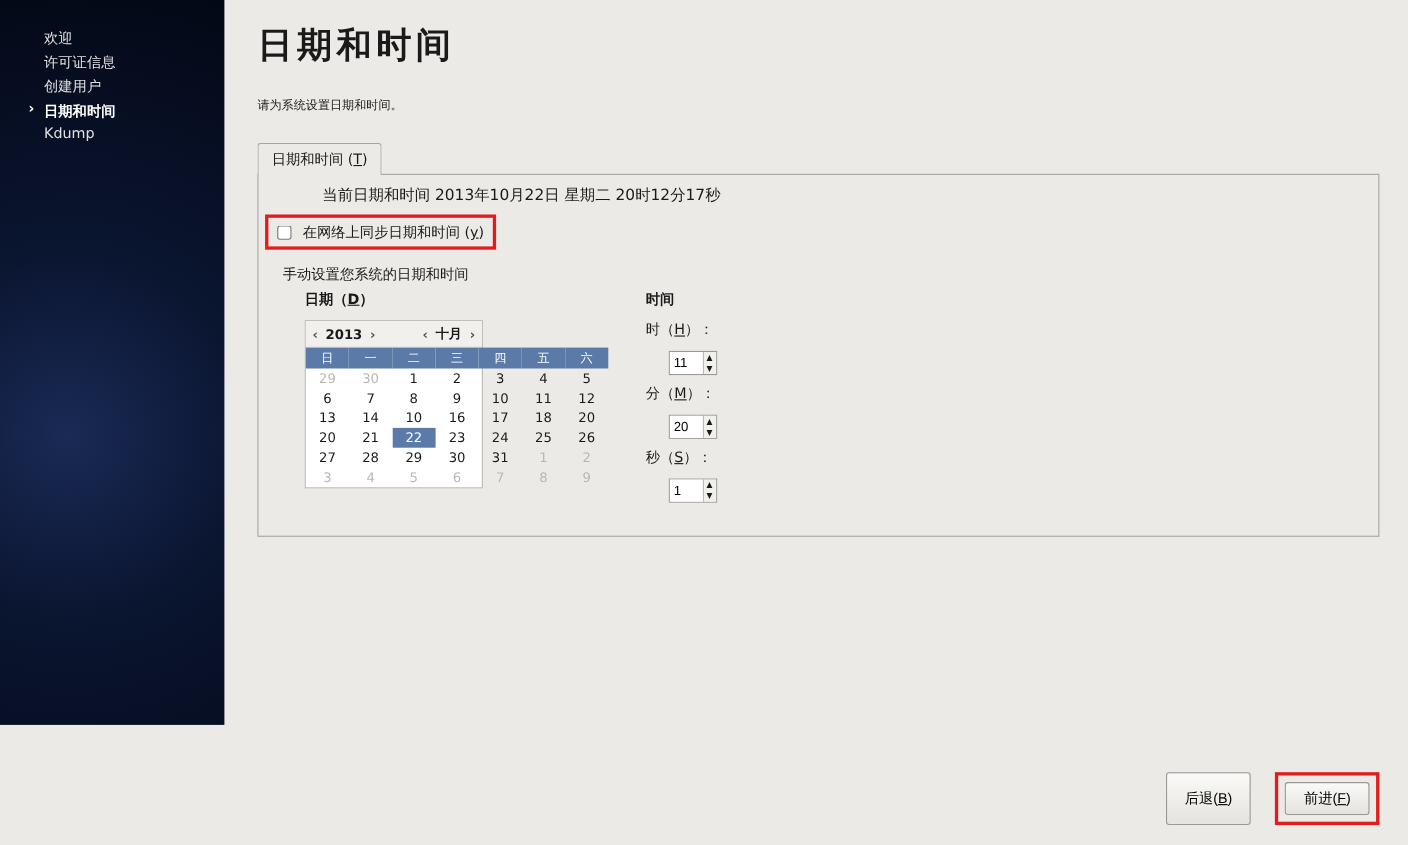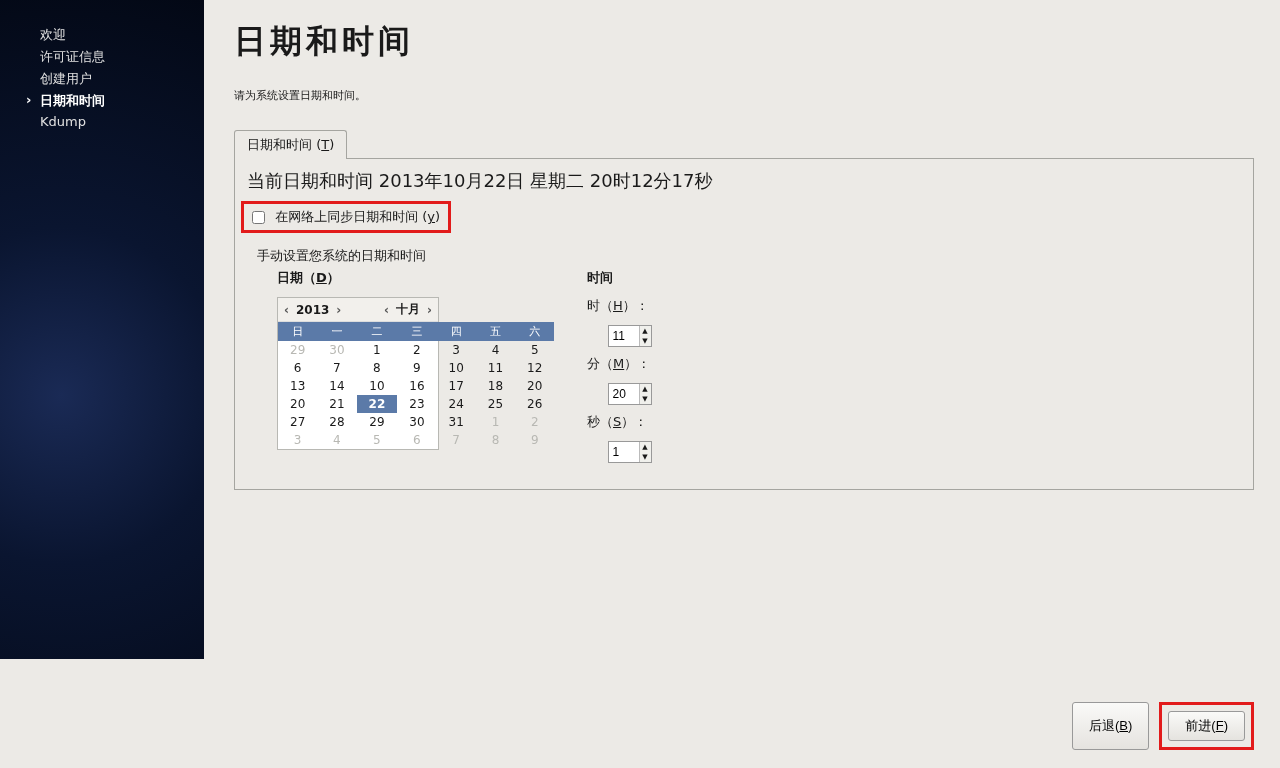"当前日期和时间 2013年10月22日 星期二 20时12分17秒" .network-time { font-size: 18px -> 14px; margin-left: none -> 46px }
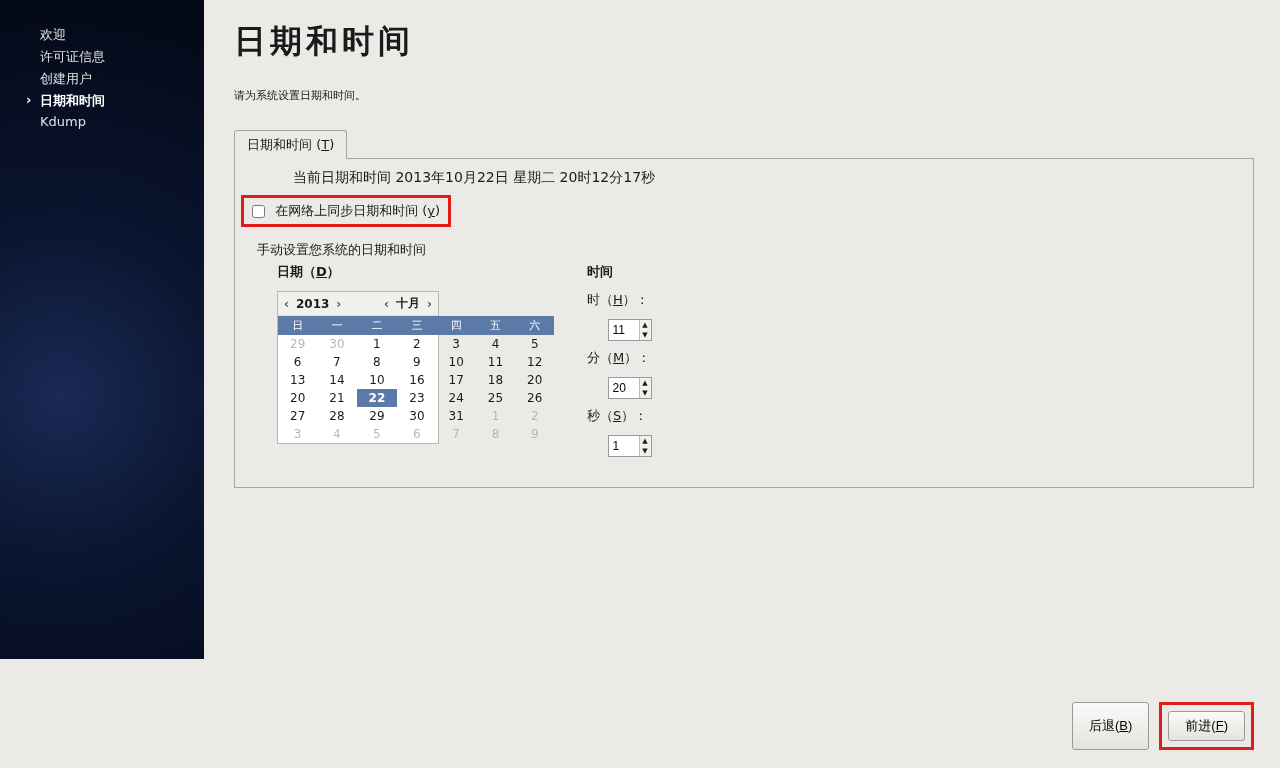"22" .cal-table td.selected { font-weight: bold -> normal }
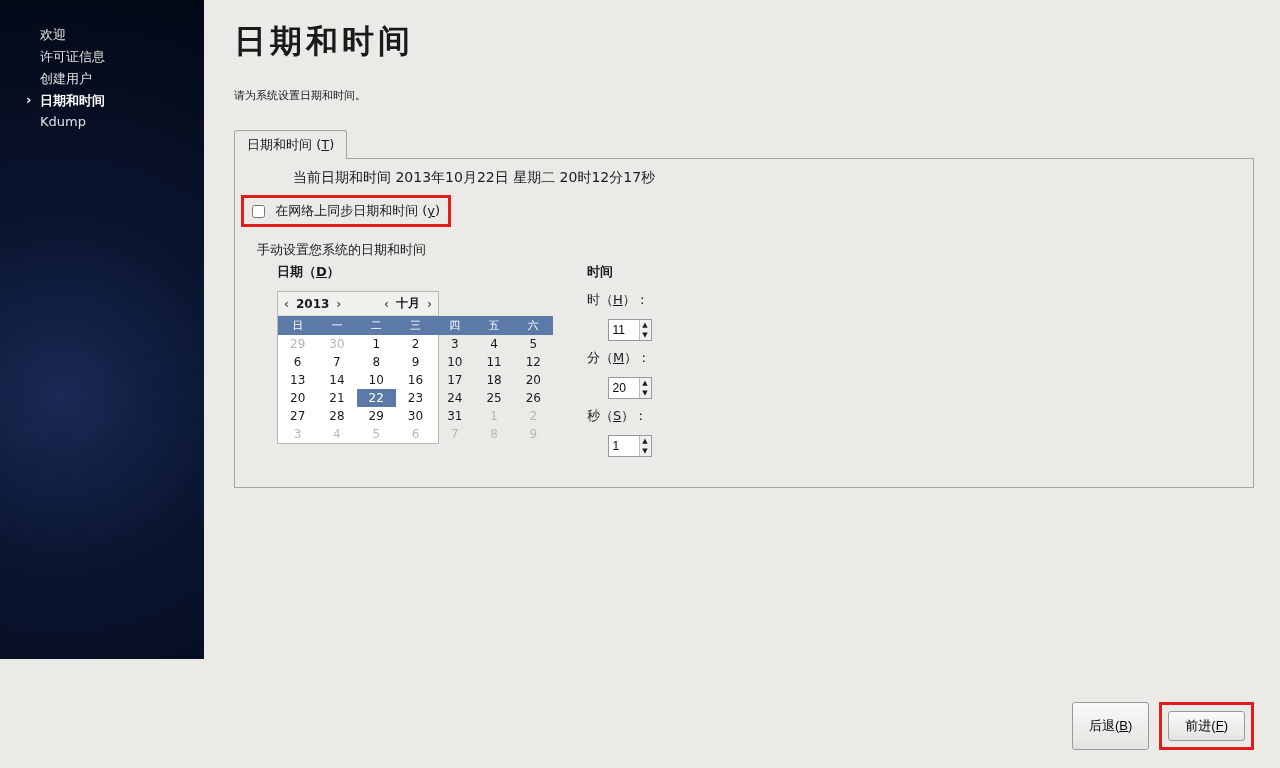"后退(B)" .footer { gap: 10px -> 22px }
